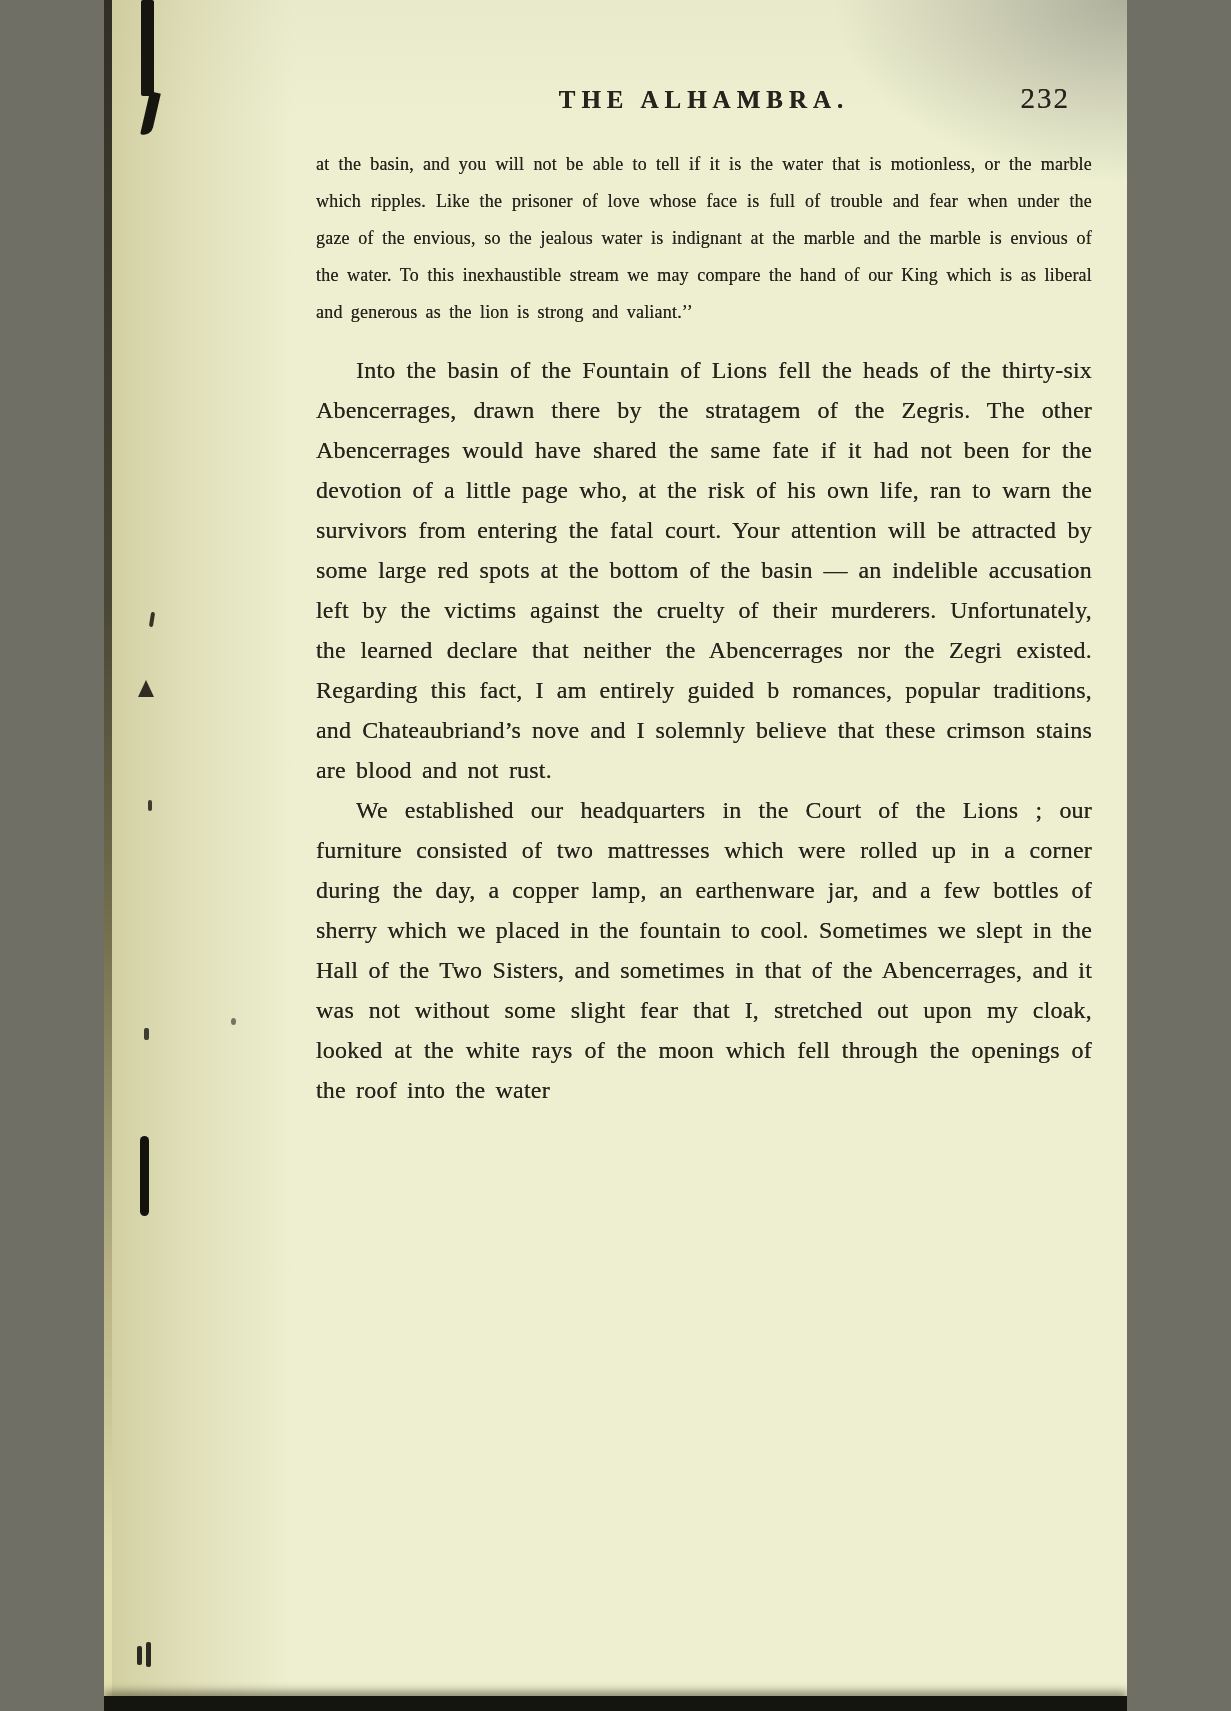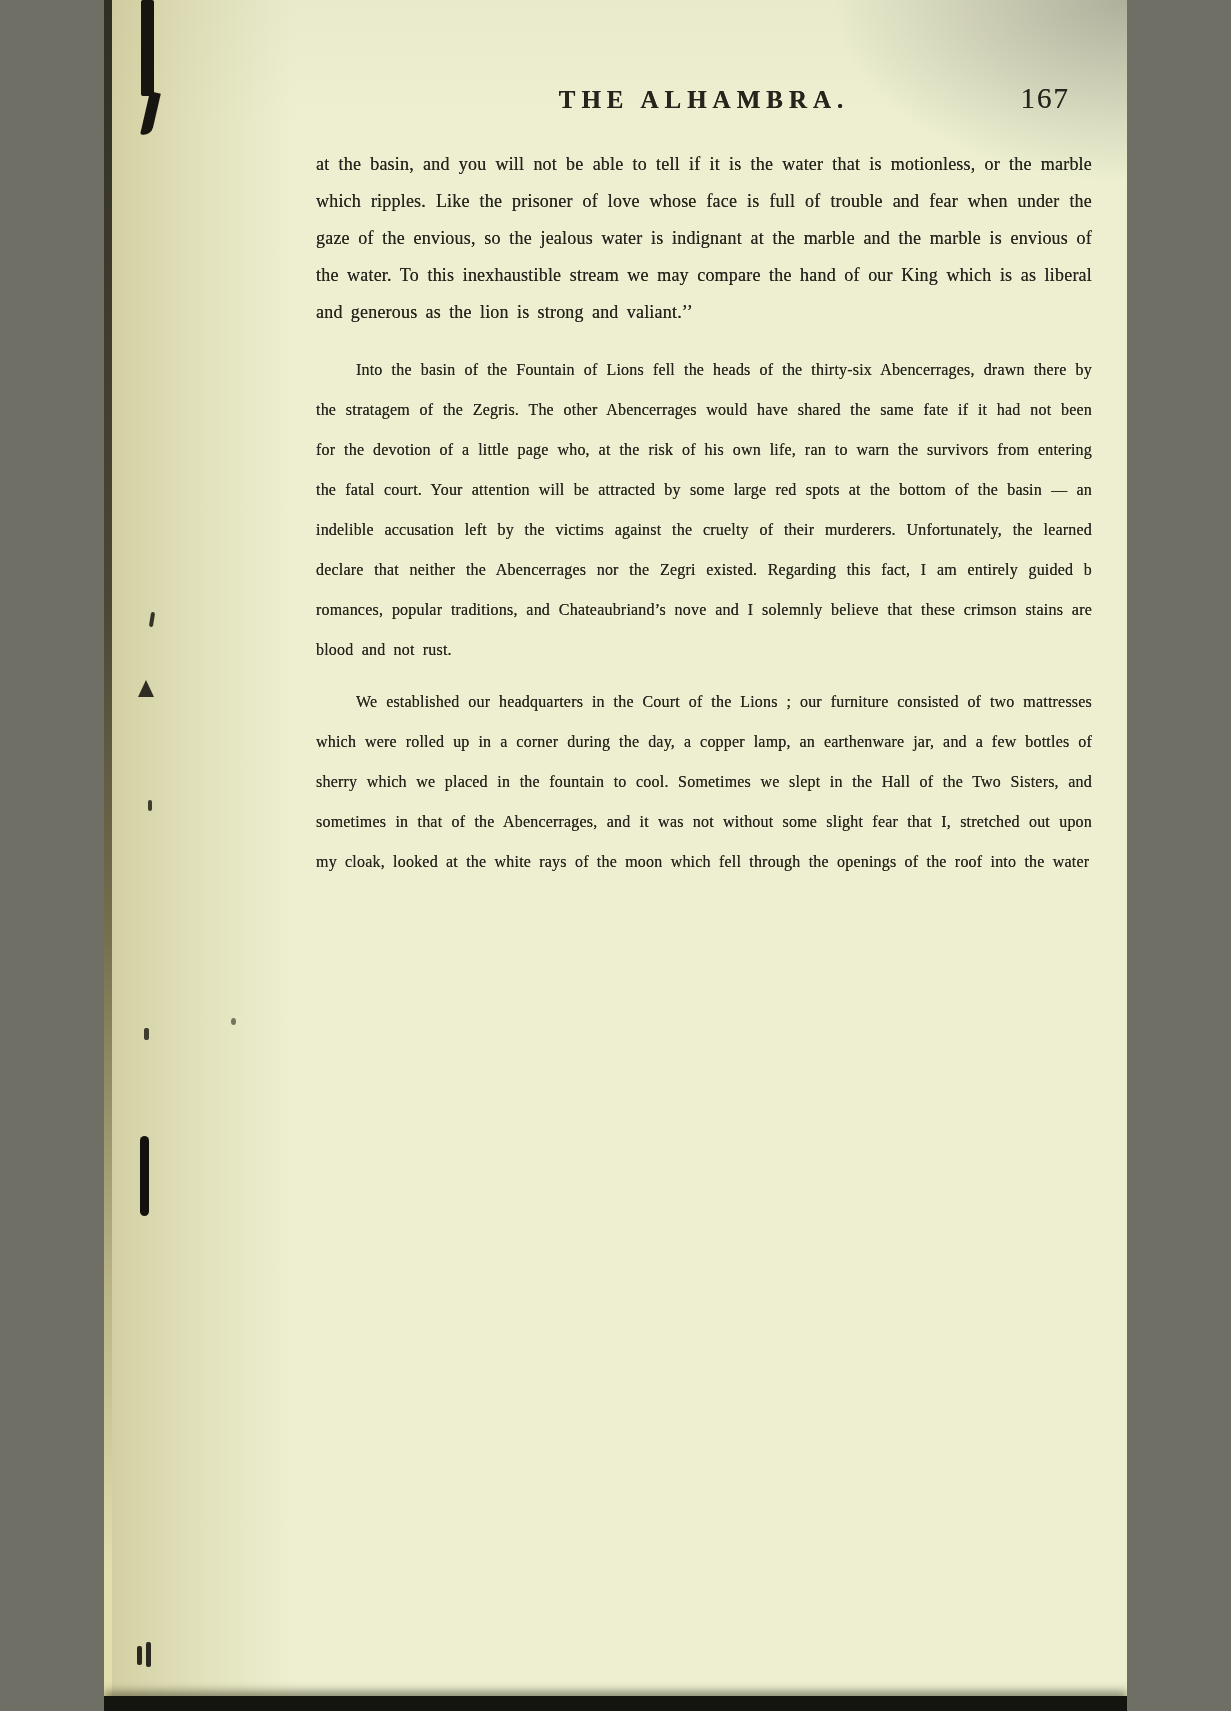"167" span.page-number { text: 167 -> 232 }
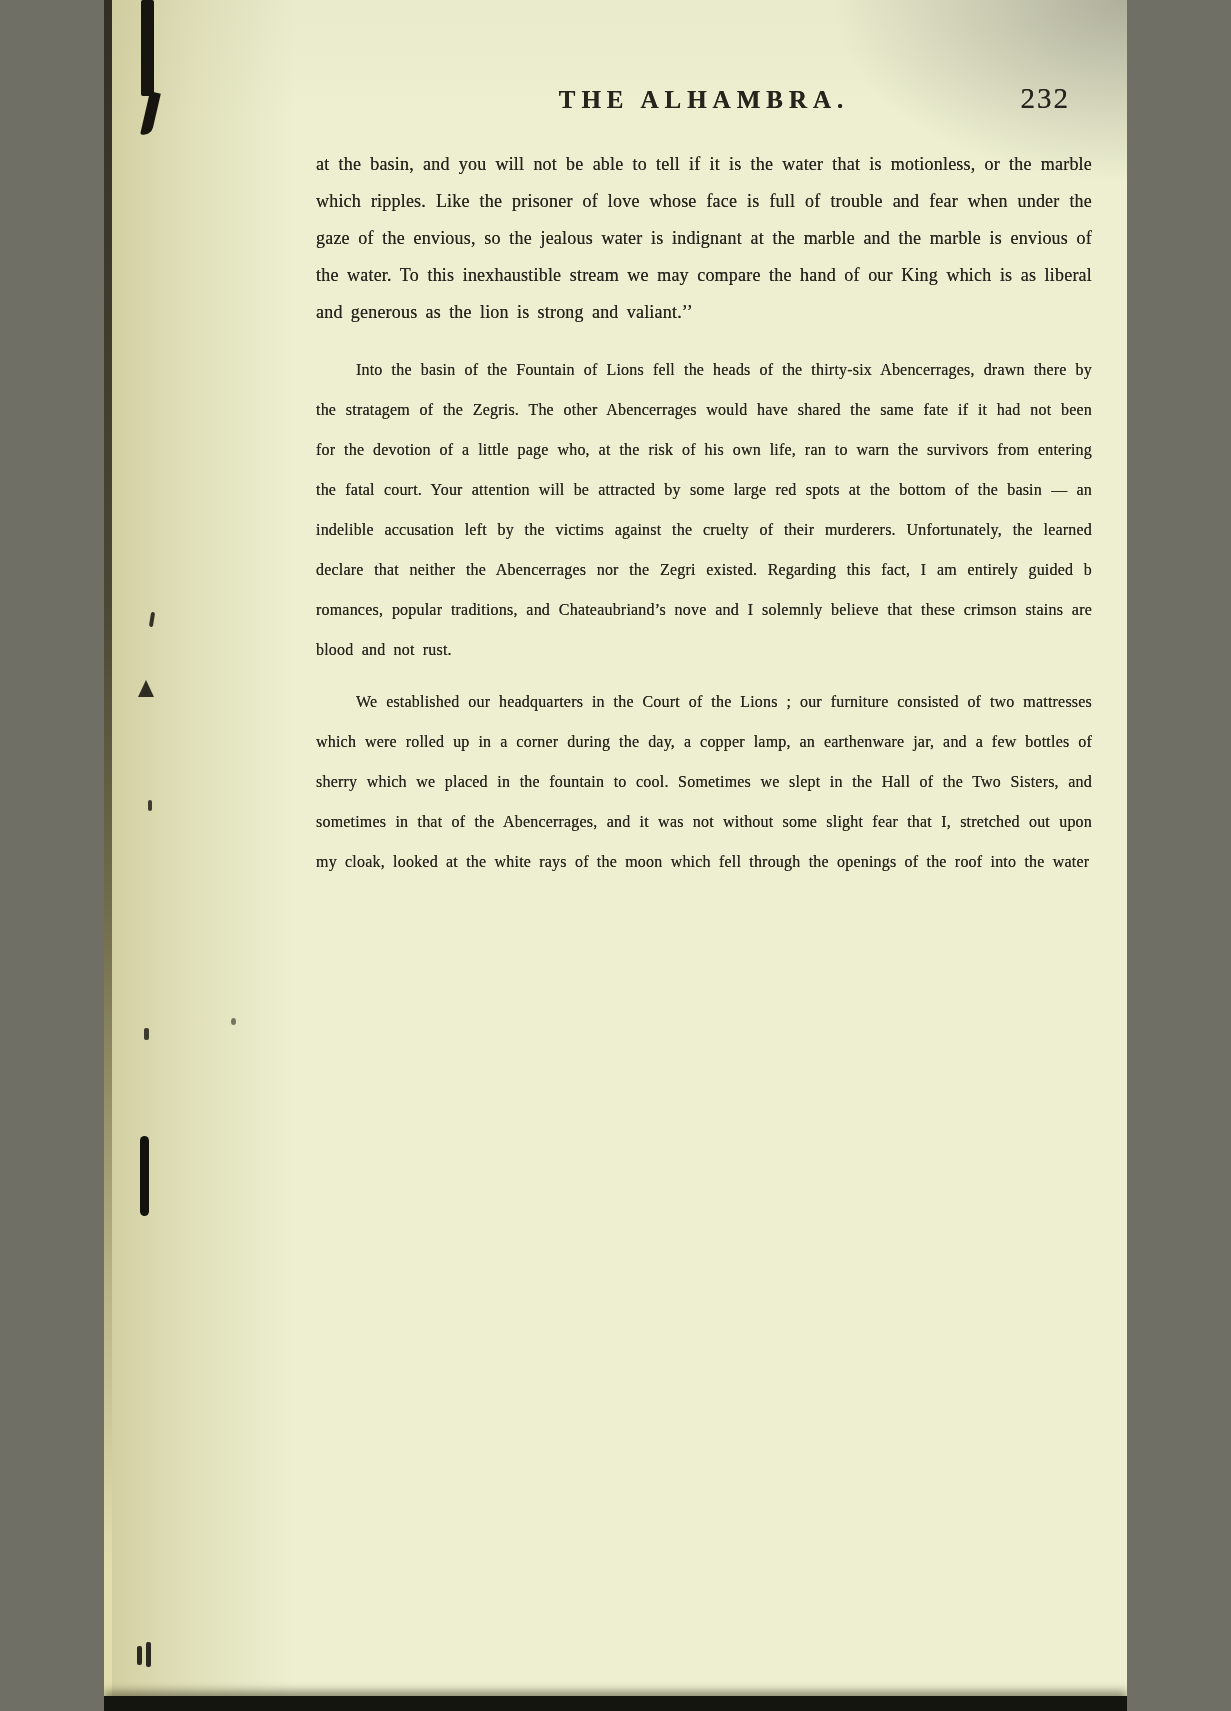"Into the basin of the" p.para { font-size: 16px -> 24px }
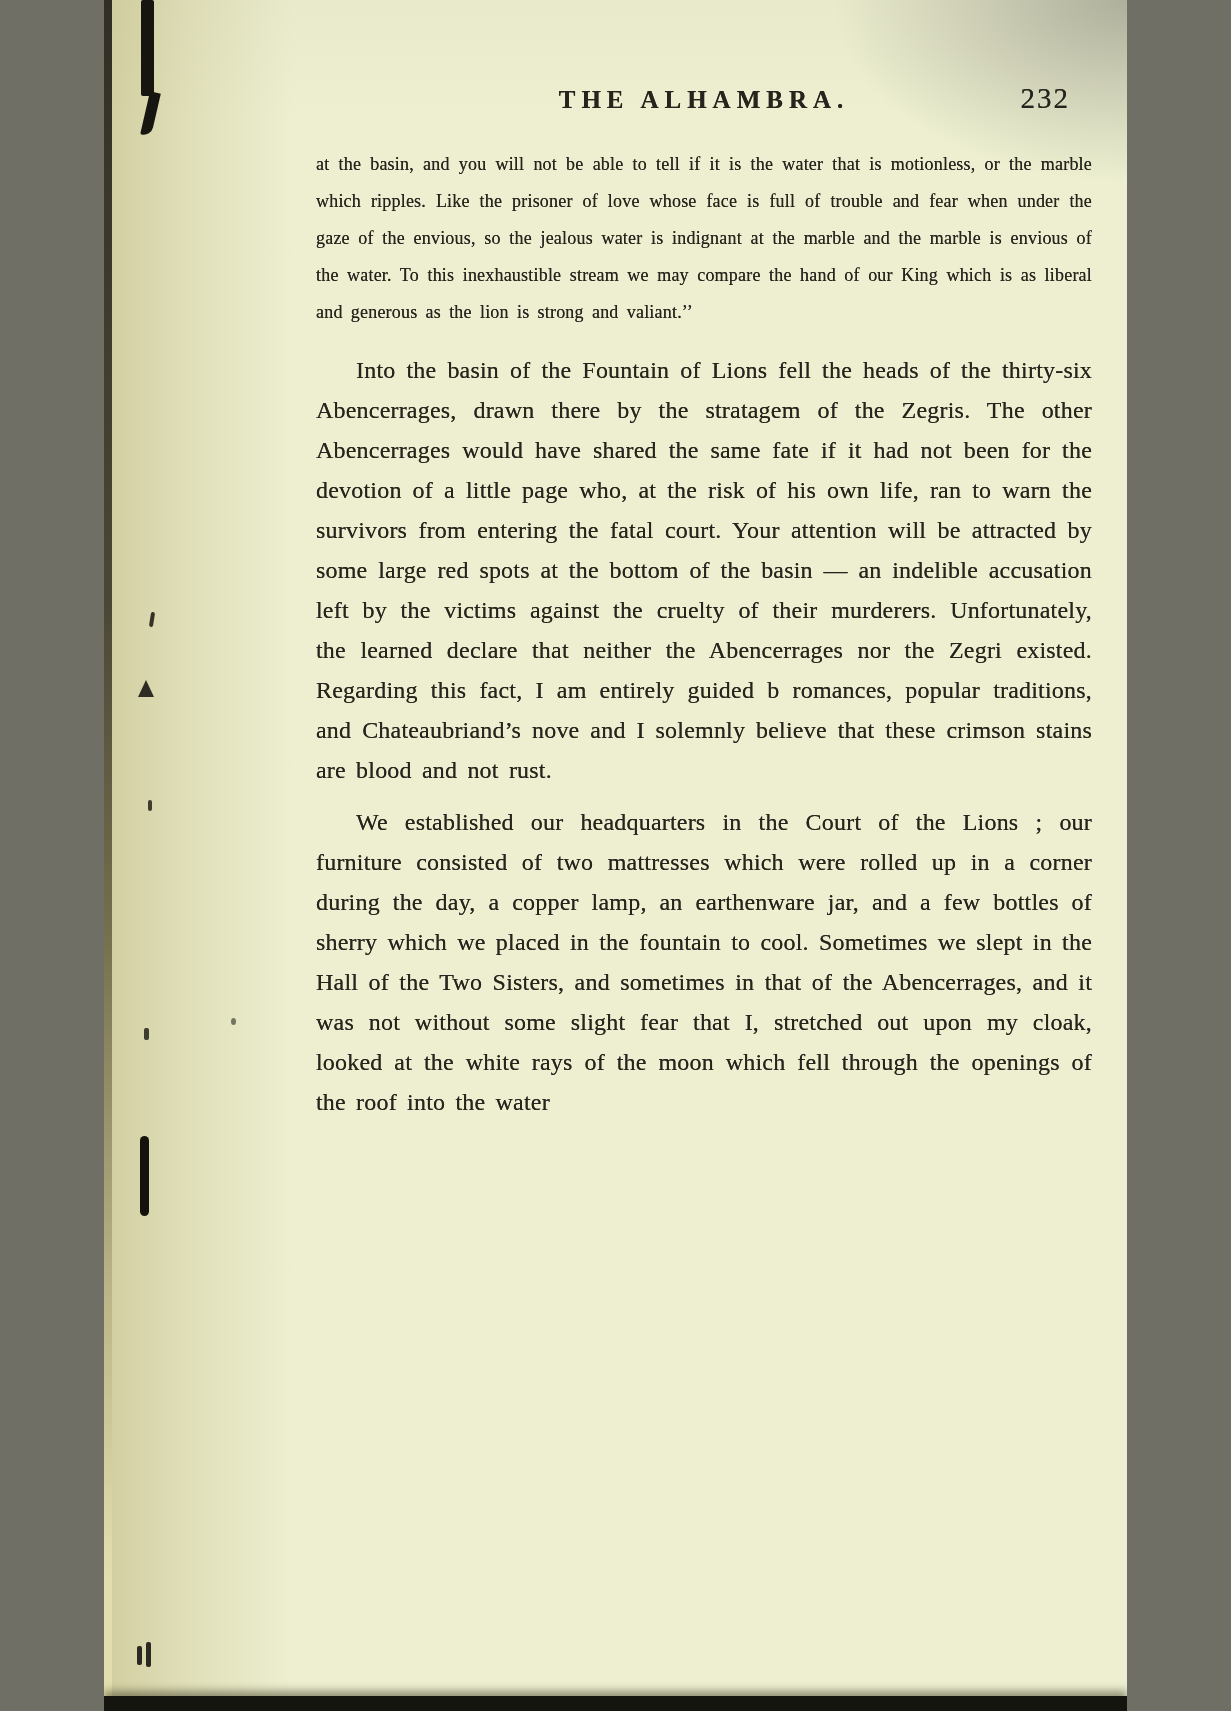"We established our headquarters in" p.para + p.para { margin-top: 12px -> 0 }
